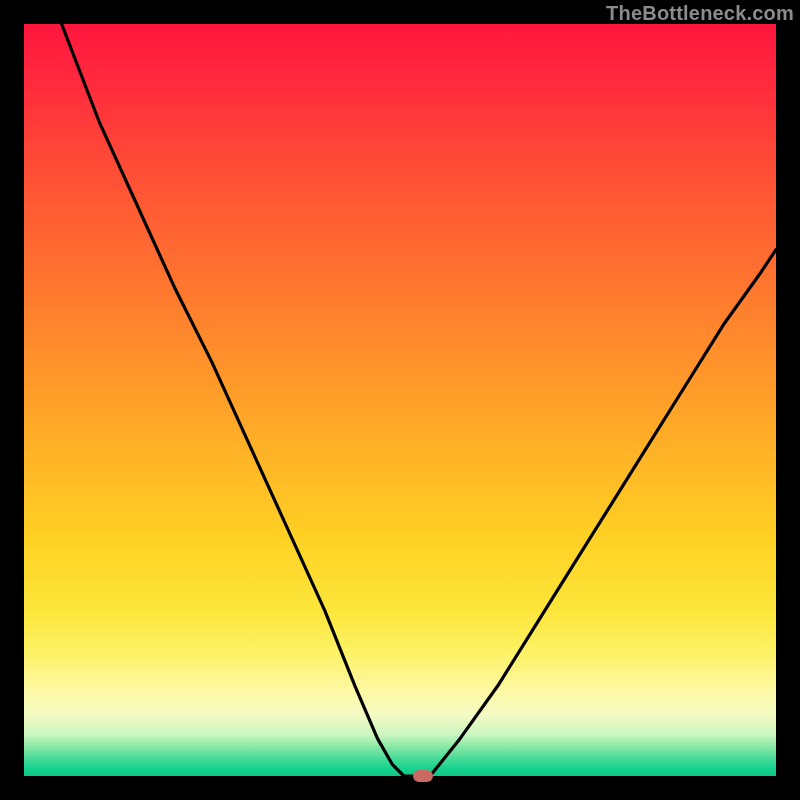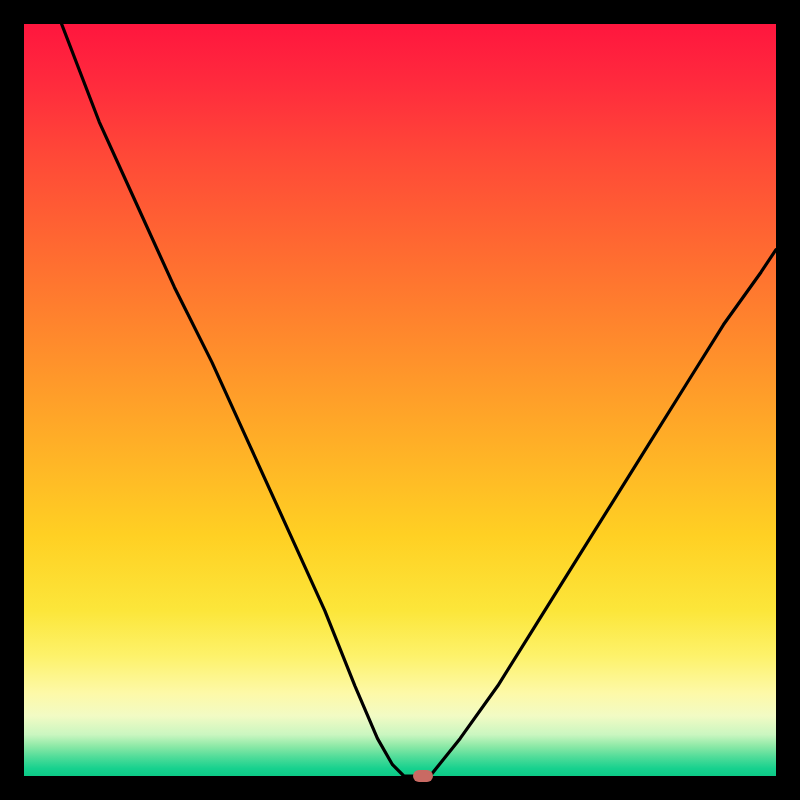"TheBottleneck.com" div.watermark { html: none -> <div>TheBottleneck.com</div> }
